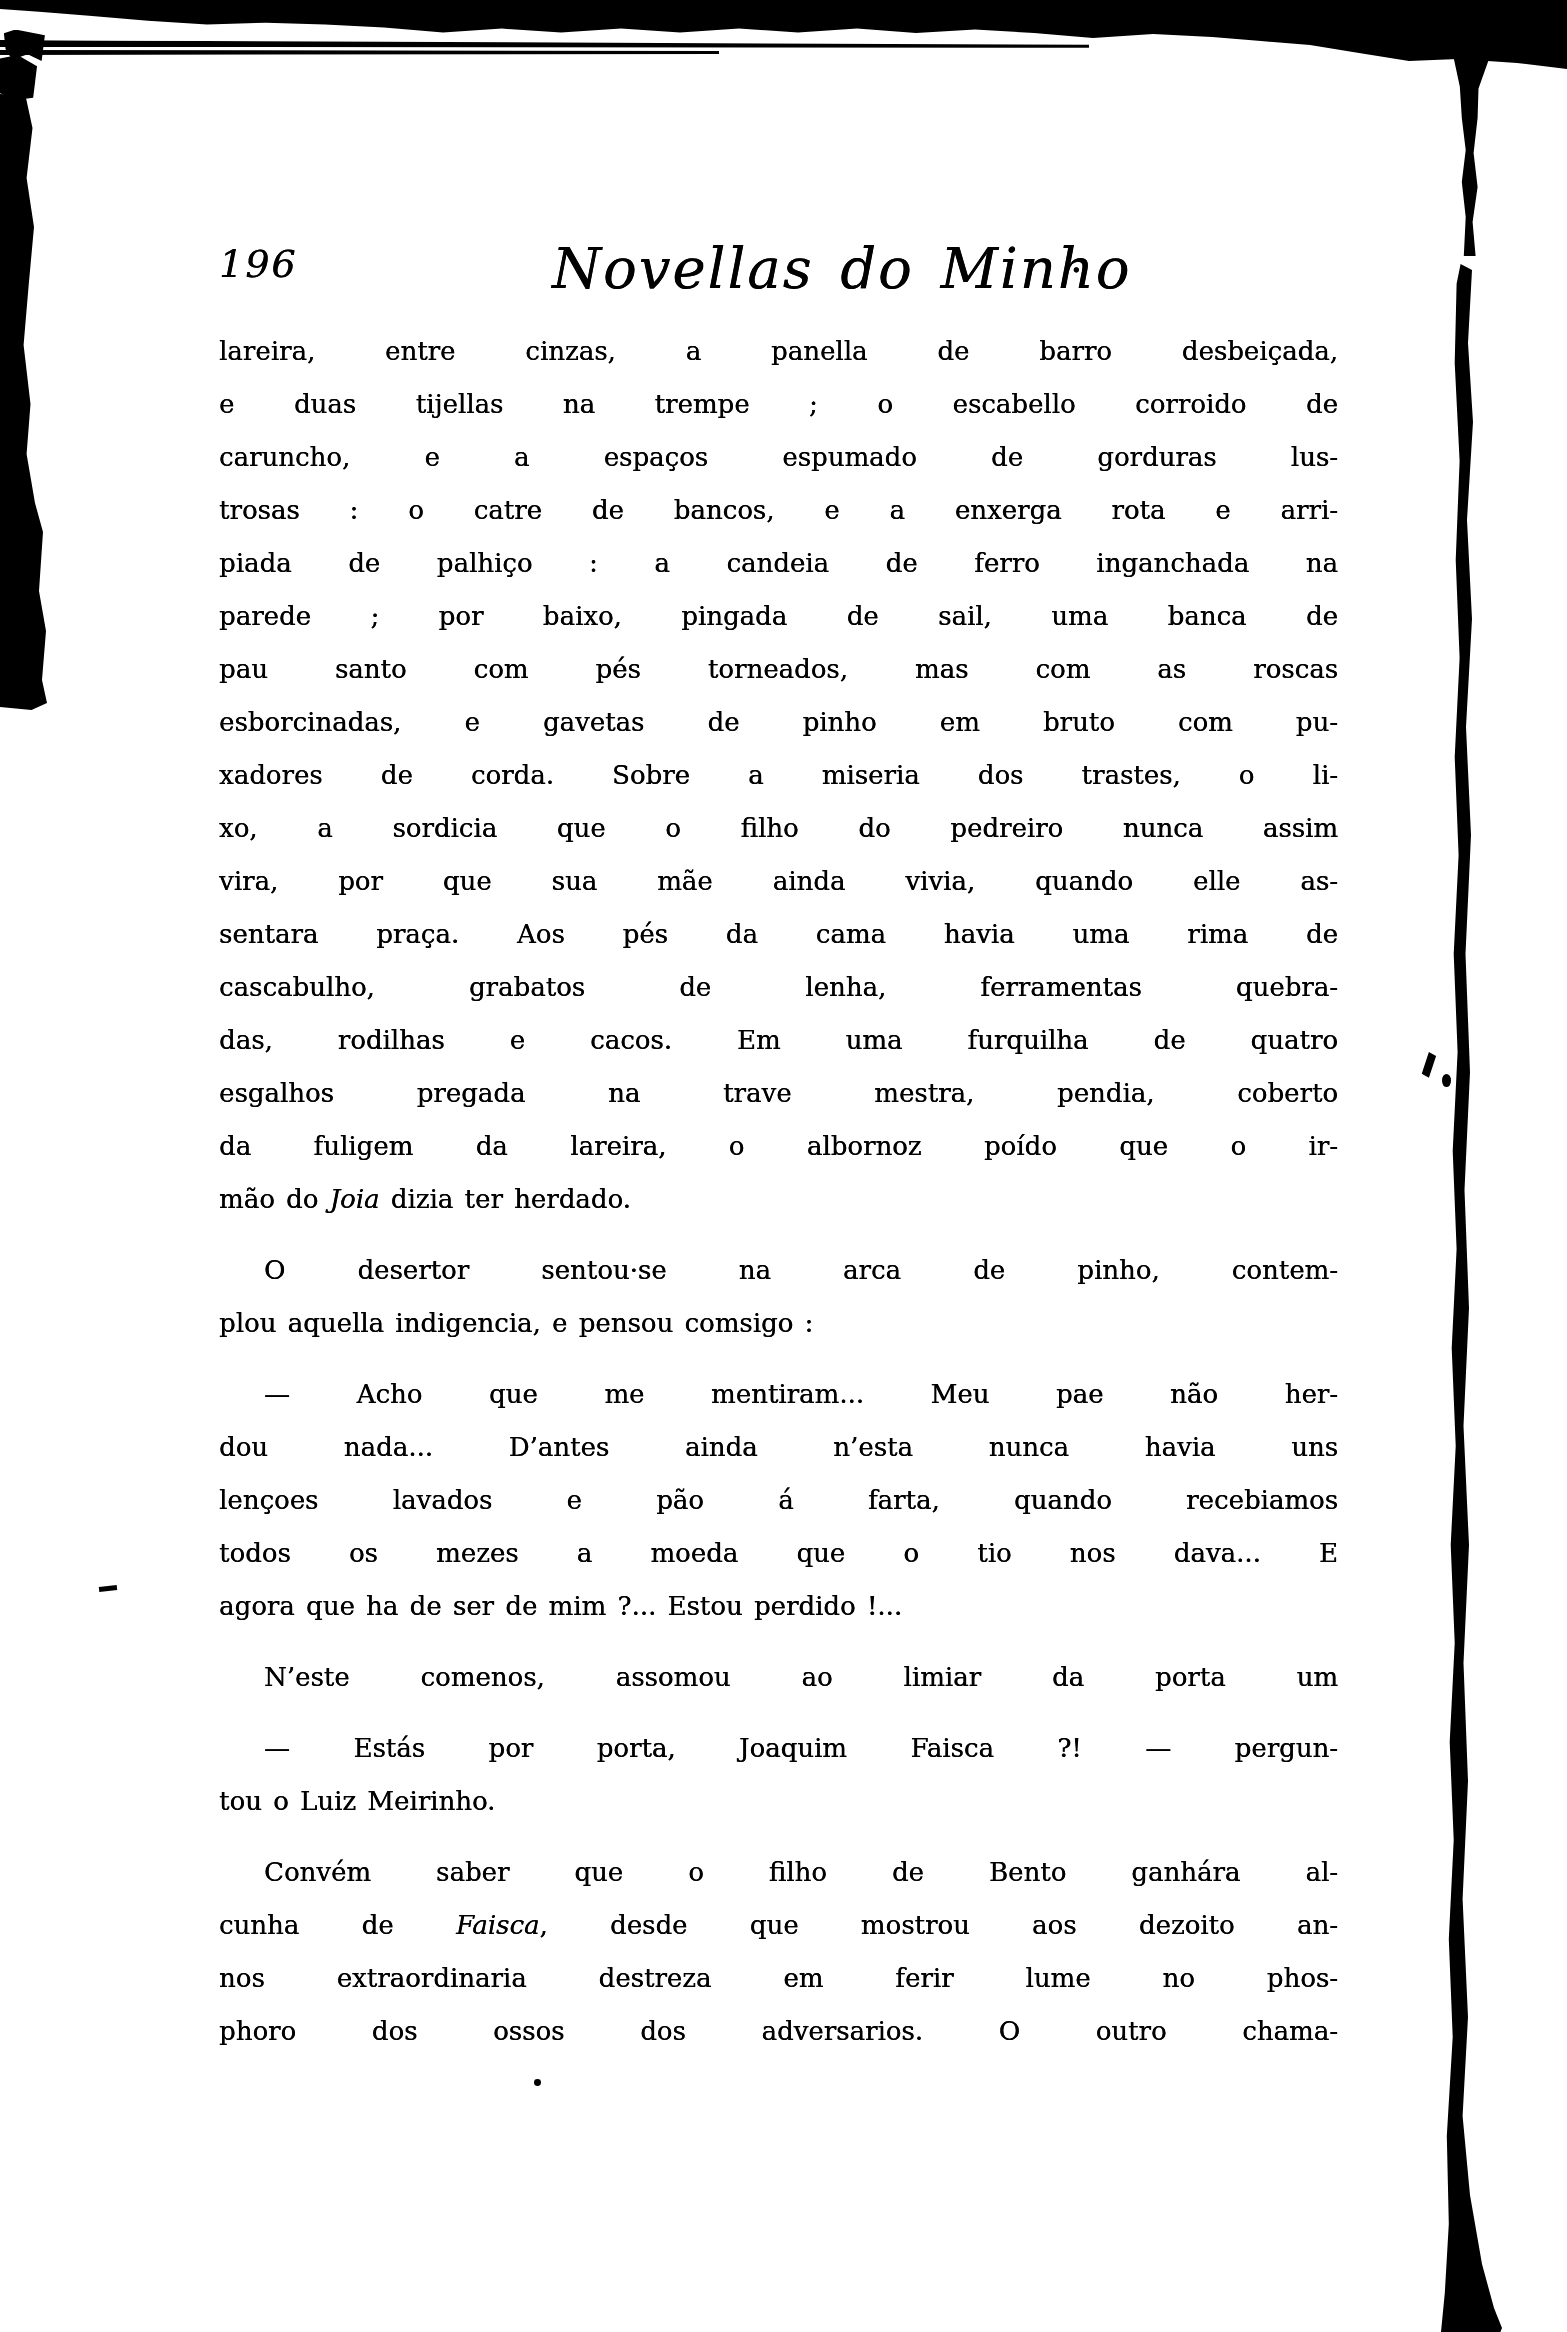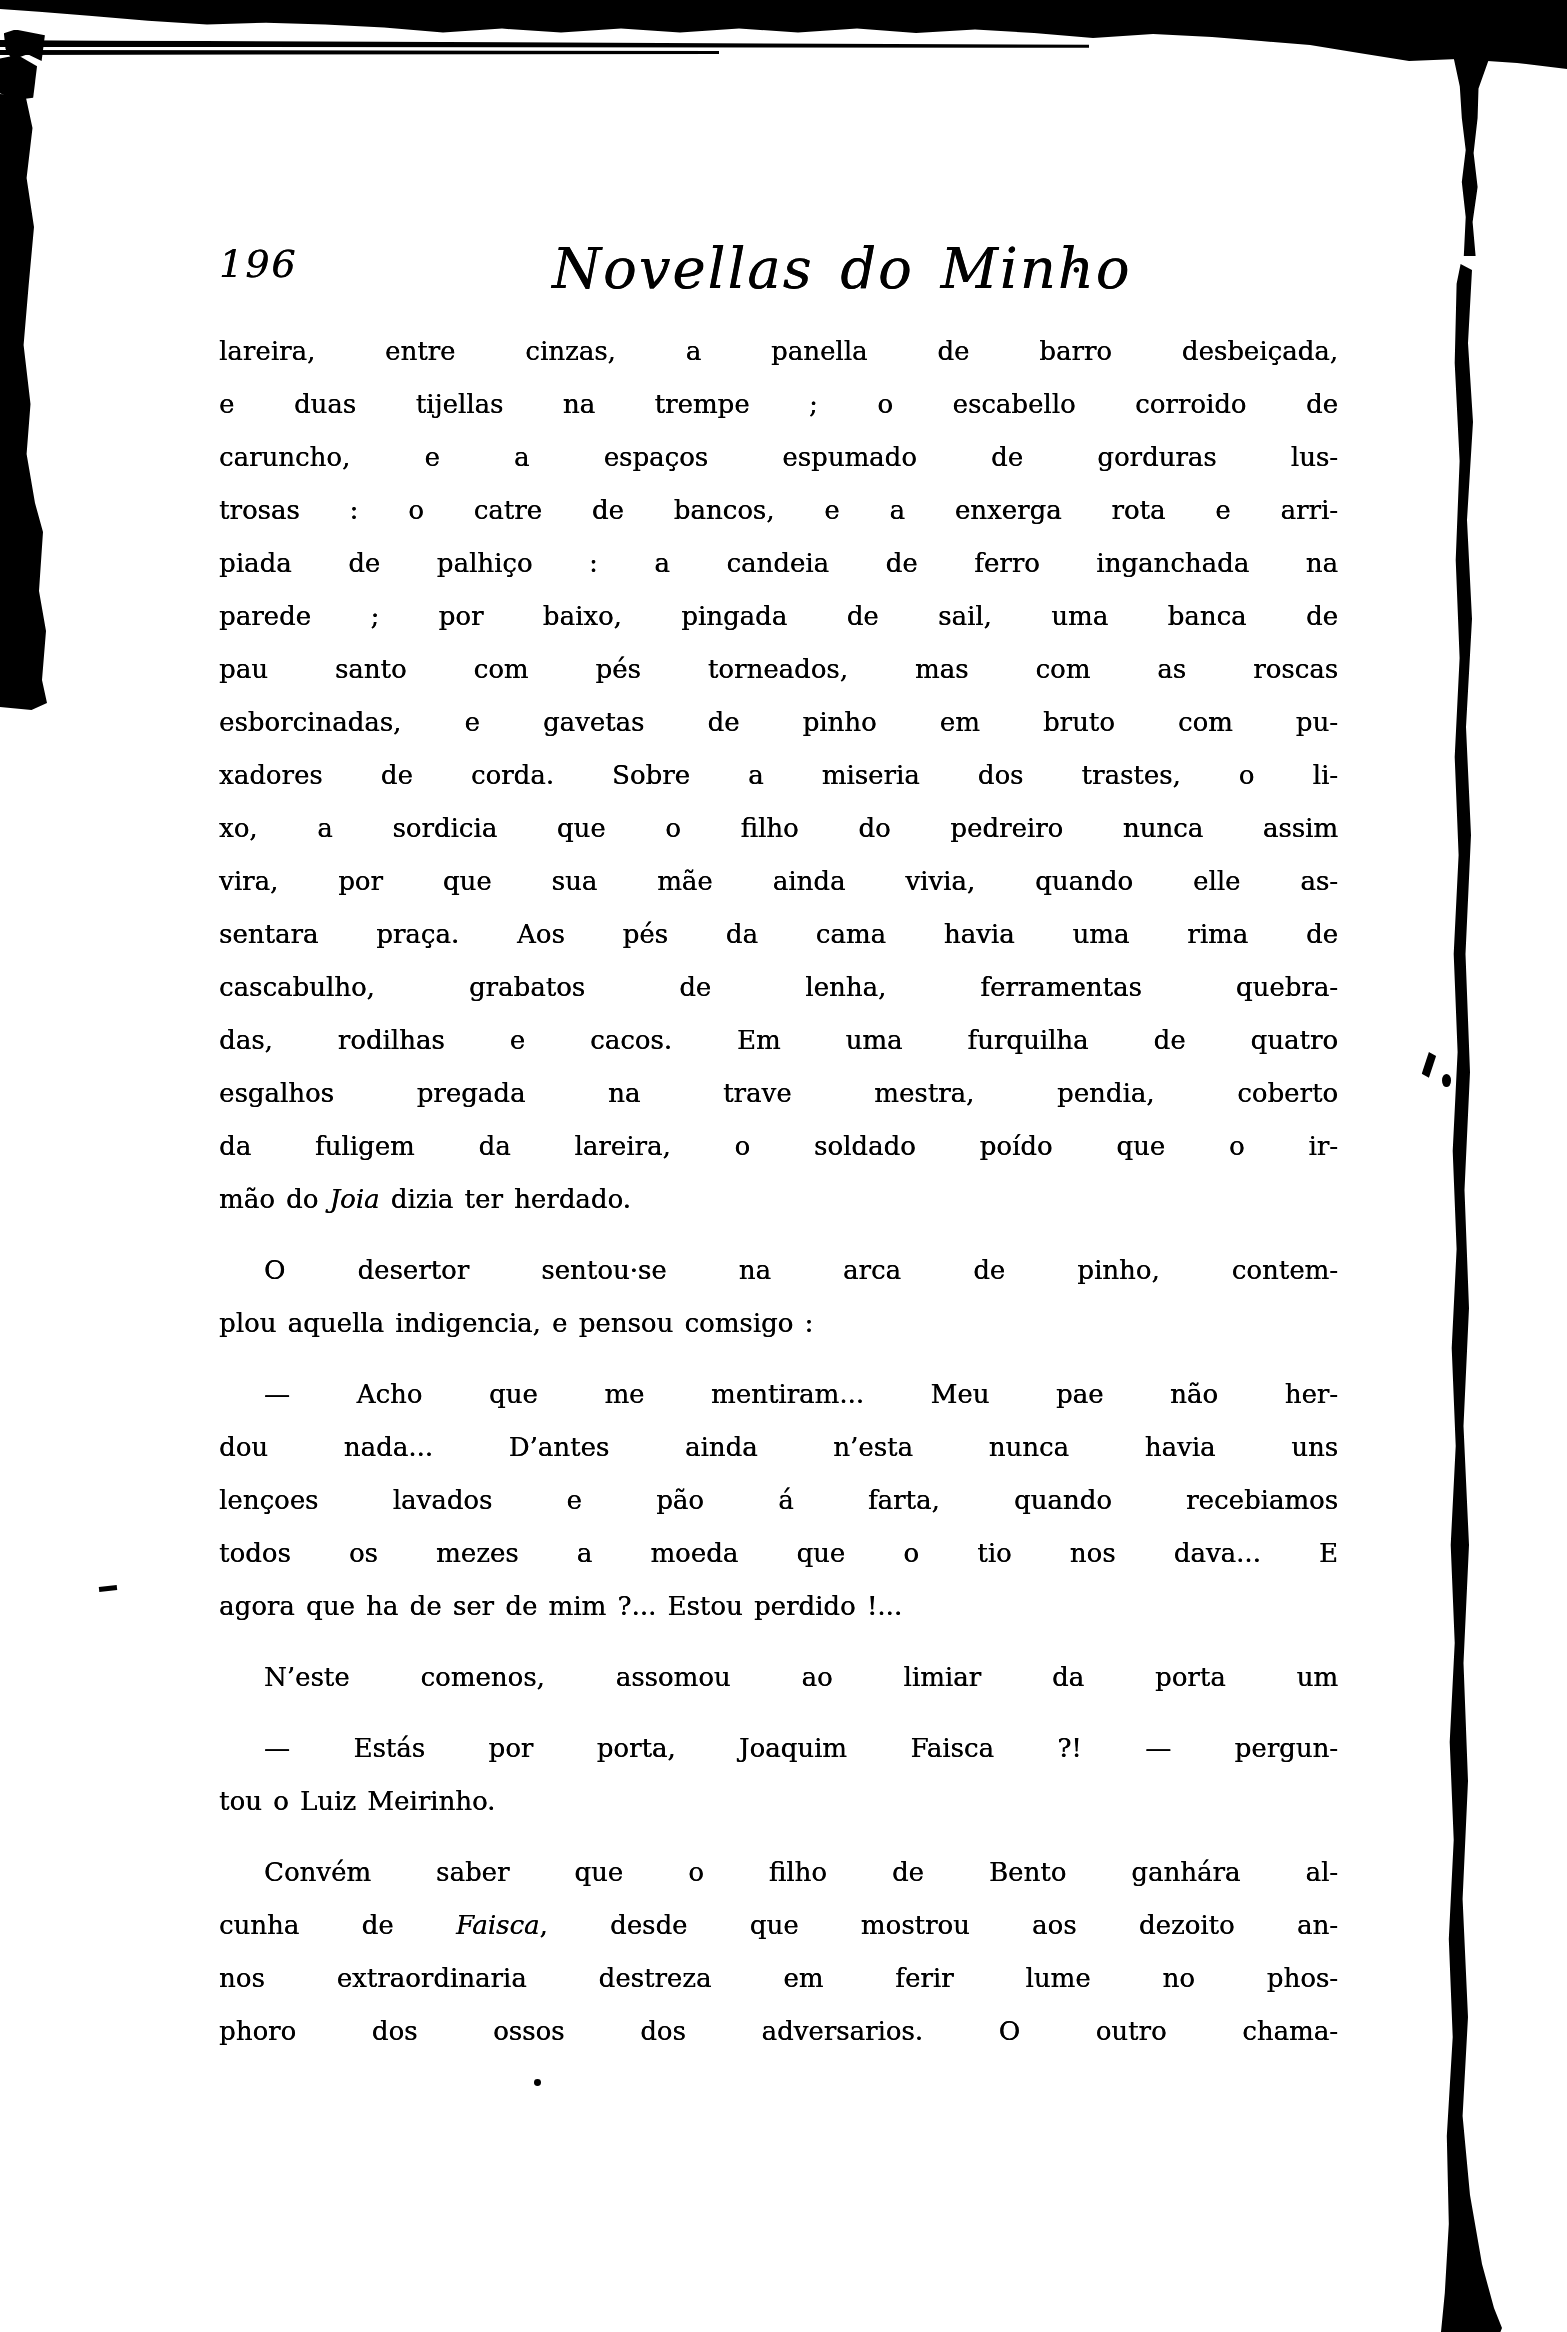"da fuligem da lareira, o" div.line { text: soldado -> albornoz }
